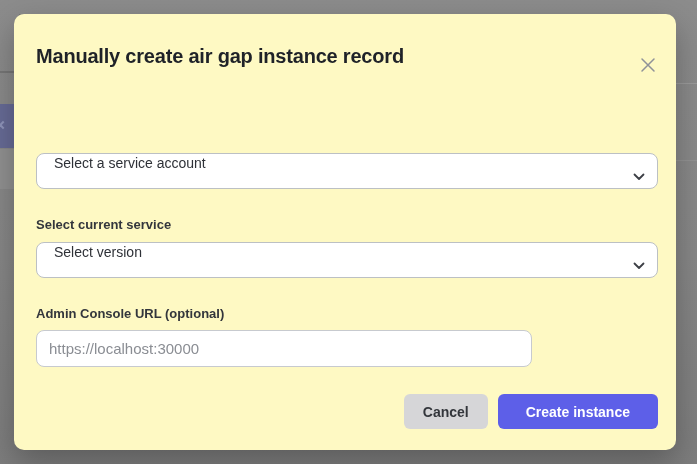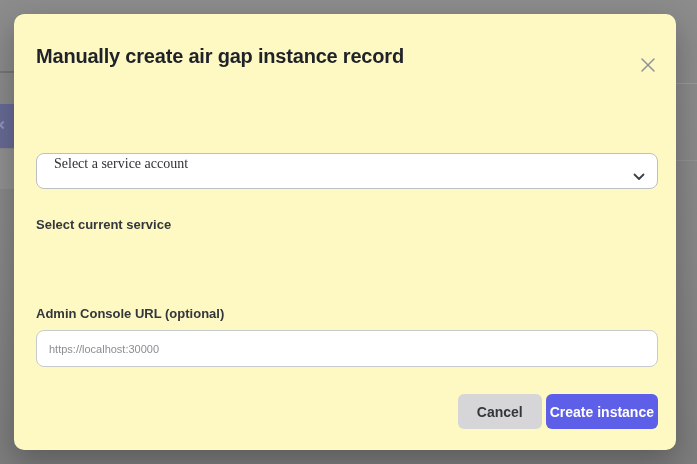"Select a service account" select.control { font-family: Liberation Serif, serif -> Liberation Sans, sans-serif }
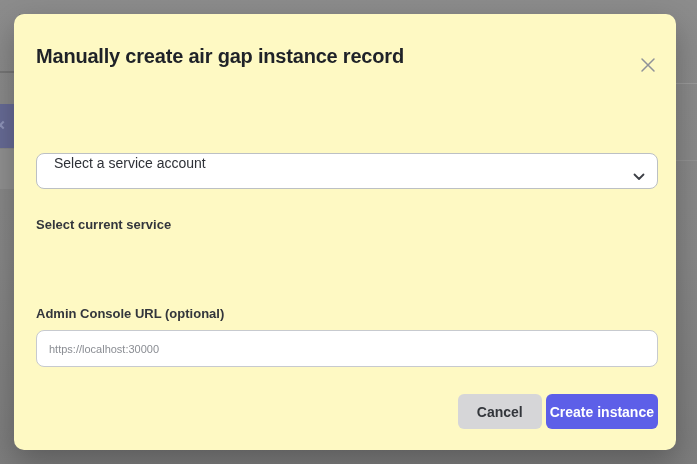"Select version" div.control-wrap { html: none -> <div> <select> <option>Select version</option> </select> <span> <svg> <path></path> </svg> </span> </div> }
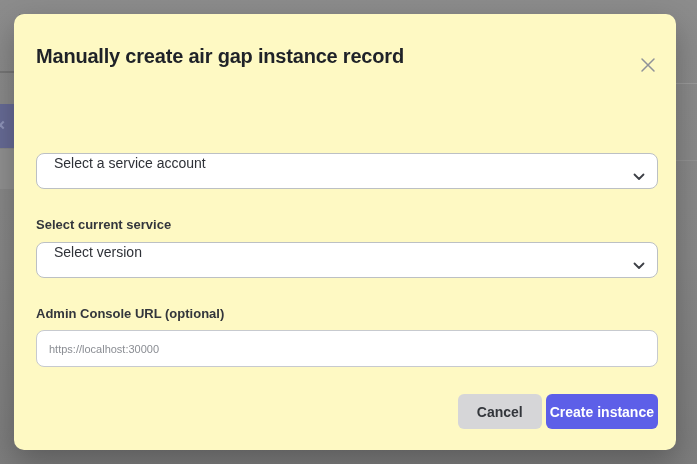"https://localhost:30000" .text-input { font-size: 11px -> 15px; width: 622px -> 496px }
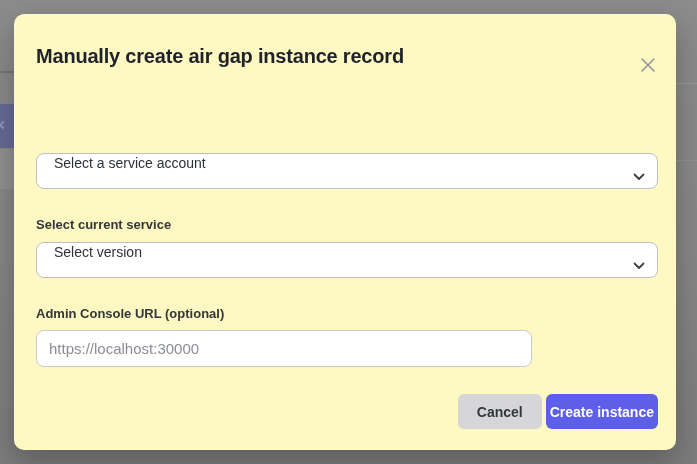"Cancel" .footer { gap: 4px -> 10px }
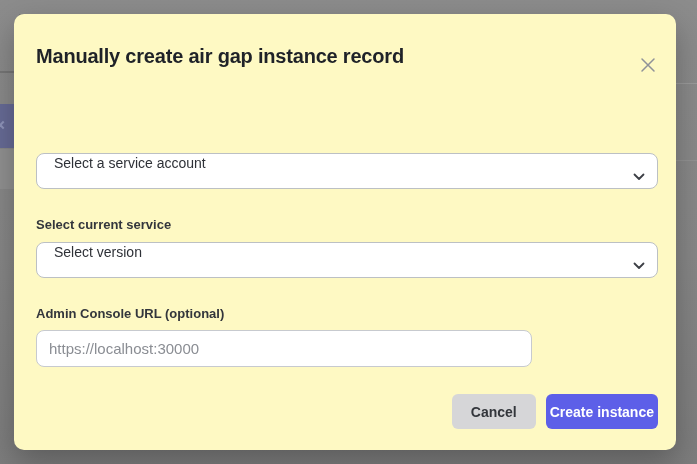"Create instance" .btn-create { padding: 0 4px -> 0 28px }
